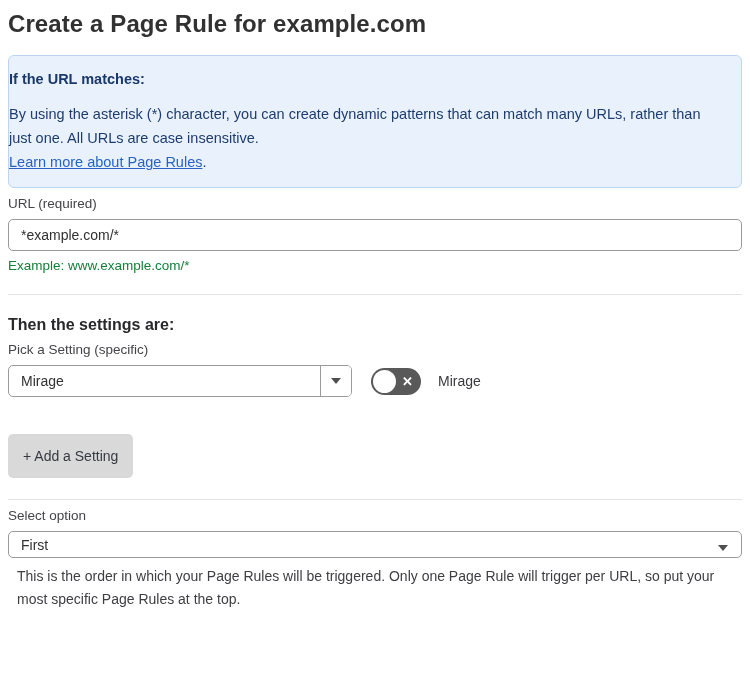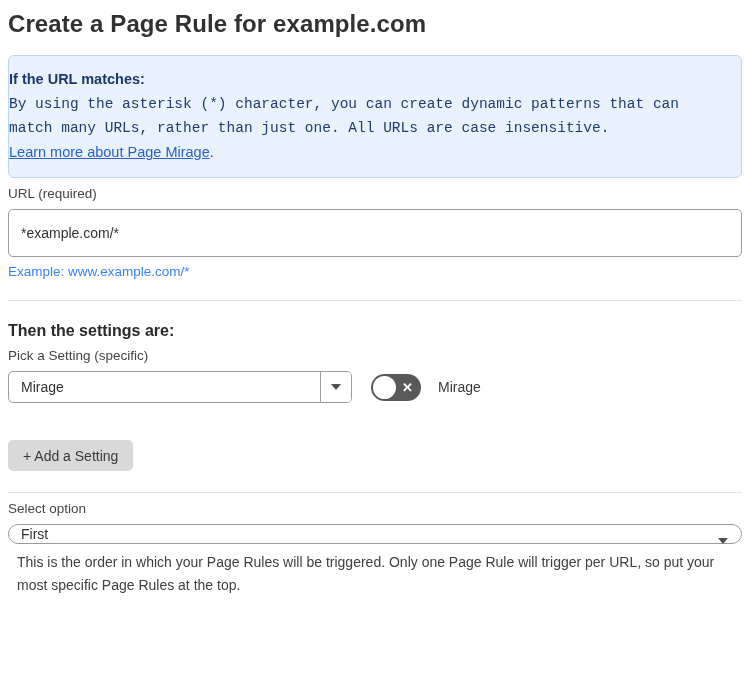"By using the asterisk (*)" .info-box .info-body { font-family: Liberation Mono, monospace -> none; margin-top: 1px -> 11px }
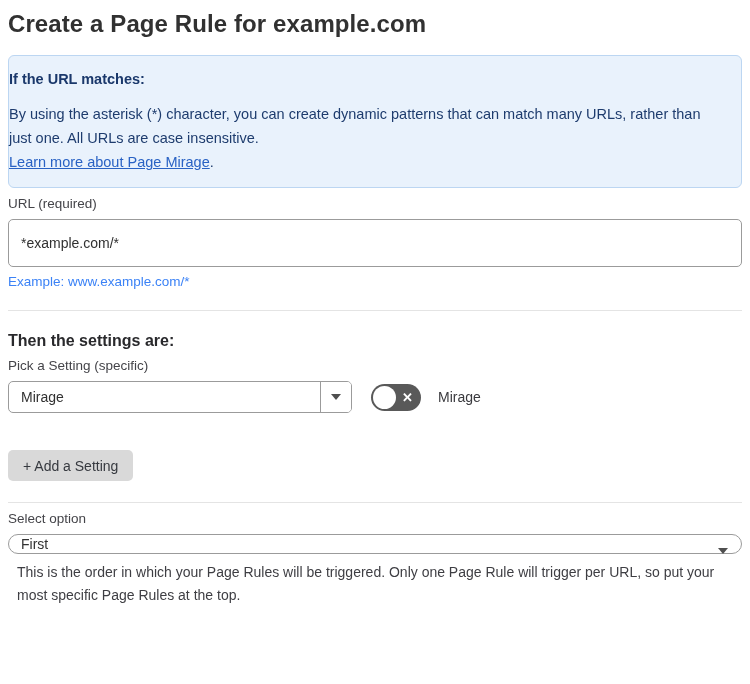"Learn more about Page Mirage" a.info-link { text: Mirage -> Rules }
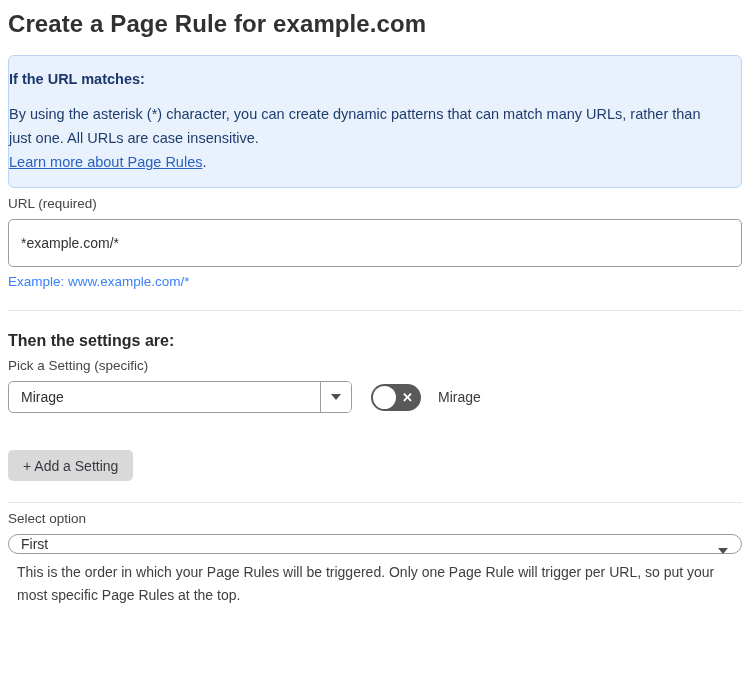"*example.com/*" .text-input { height: 48px -> 32px }
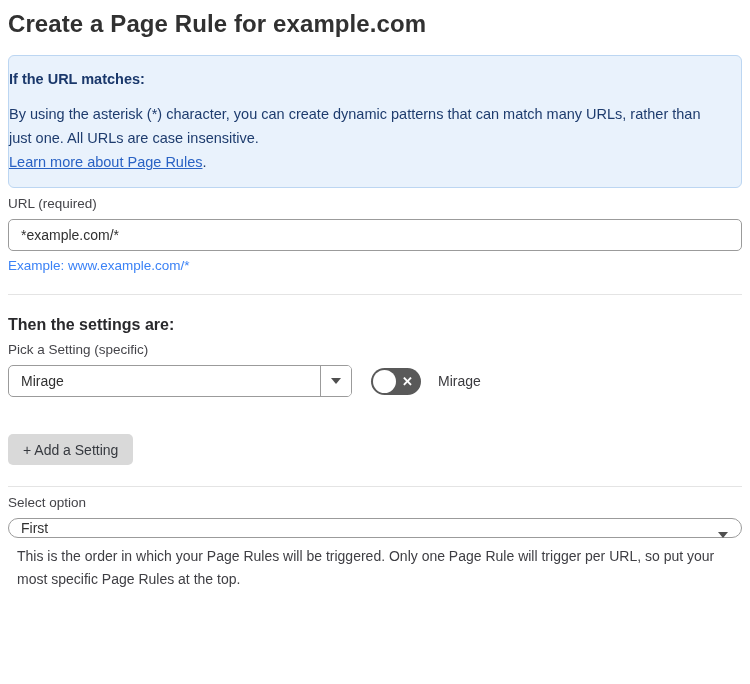"Example: www.example.com/*" .helper-text { color: #3b82f6 -> #15803d }
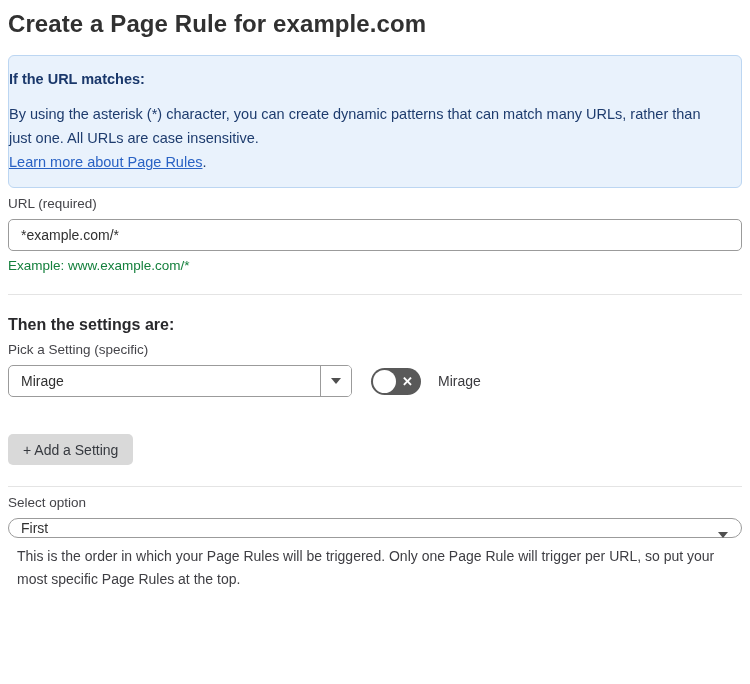"+ Add a Setting" .add-setting-btn { height: 31px -> 44px }
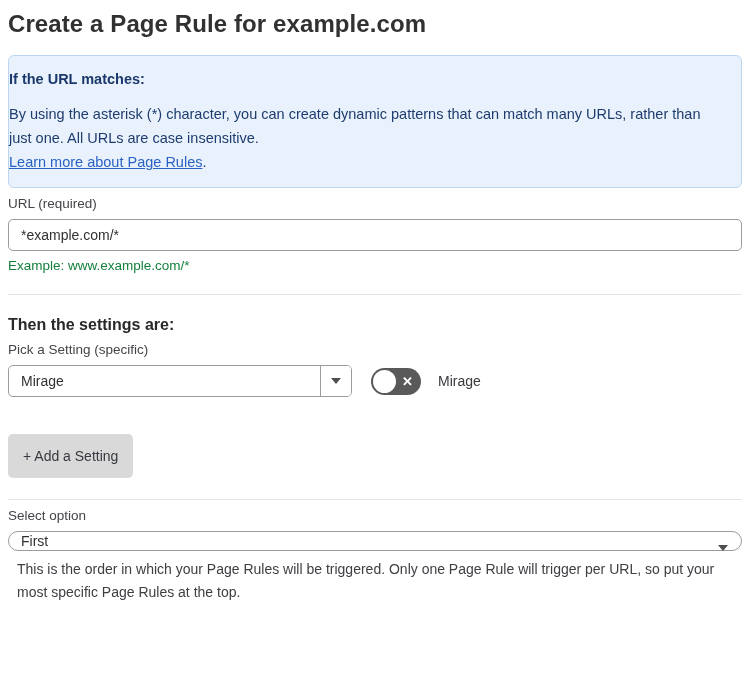"First" .select-full { border-radius: 10px -> 5px; height: 20px -> 27px }
